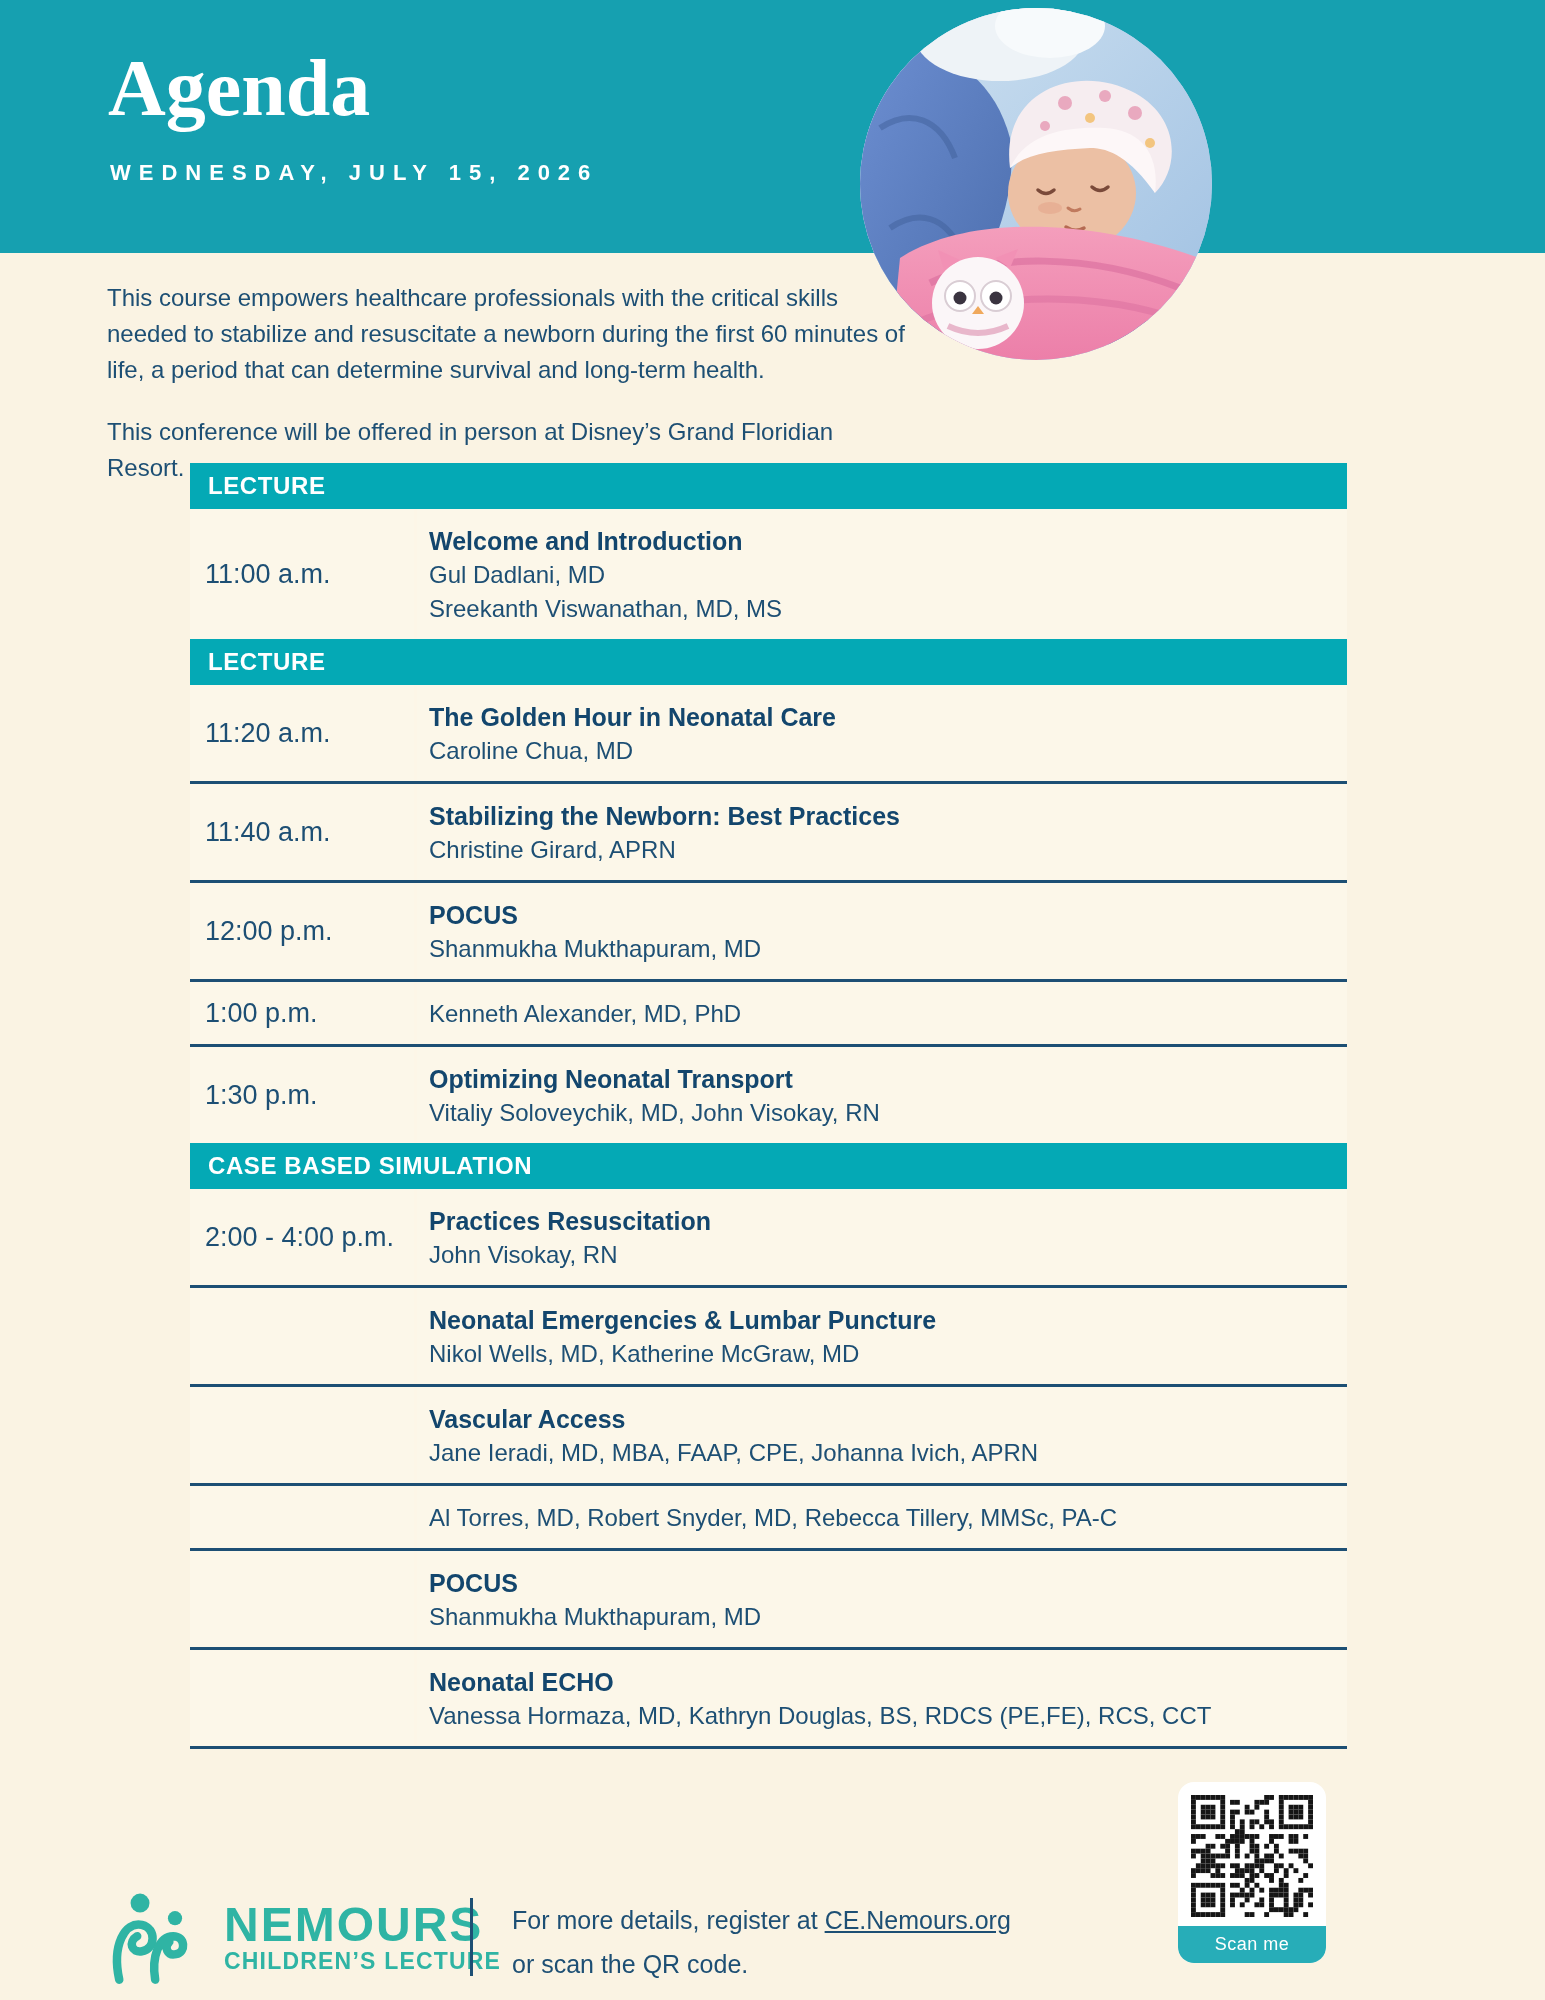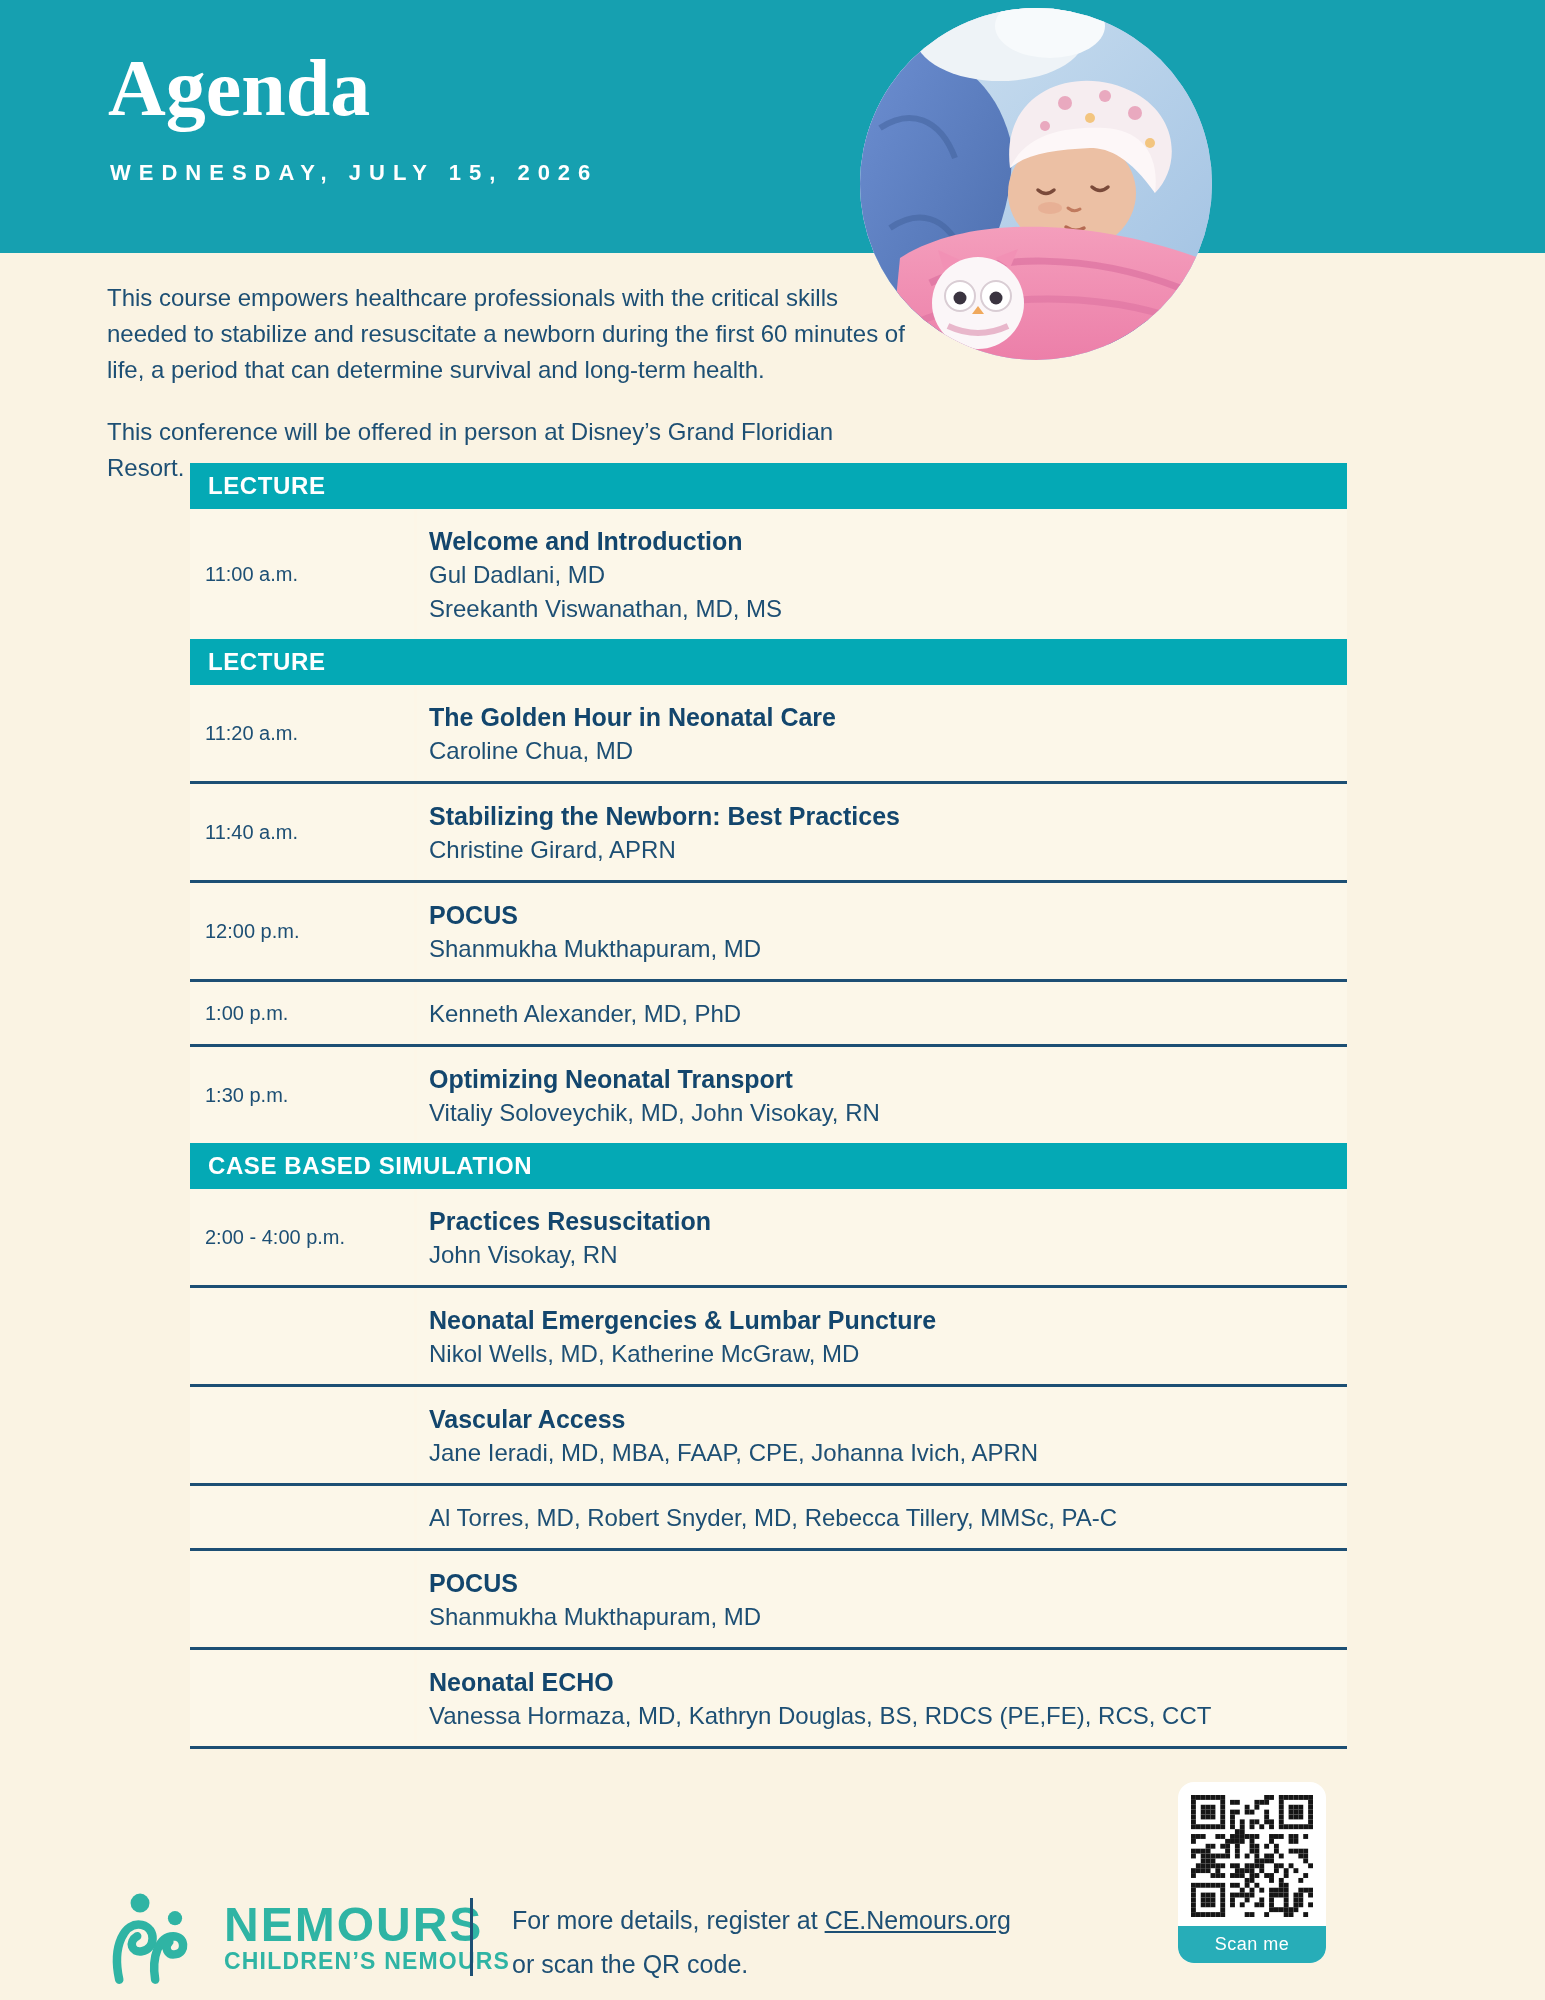"11:00 a.m." .time-cell { font-size: 20px -> 27px }
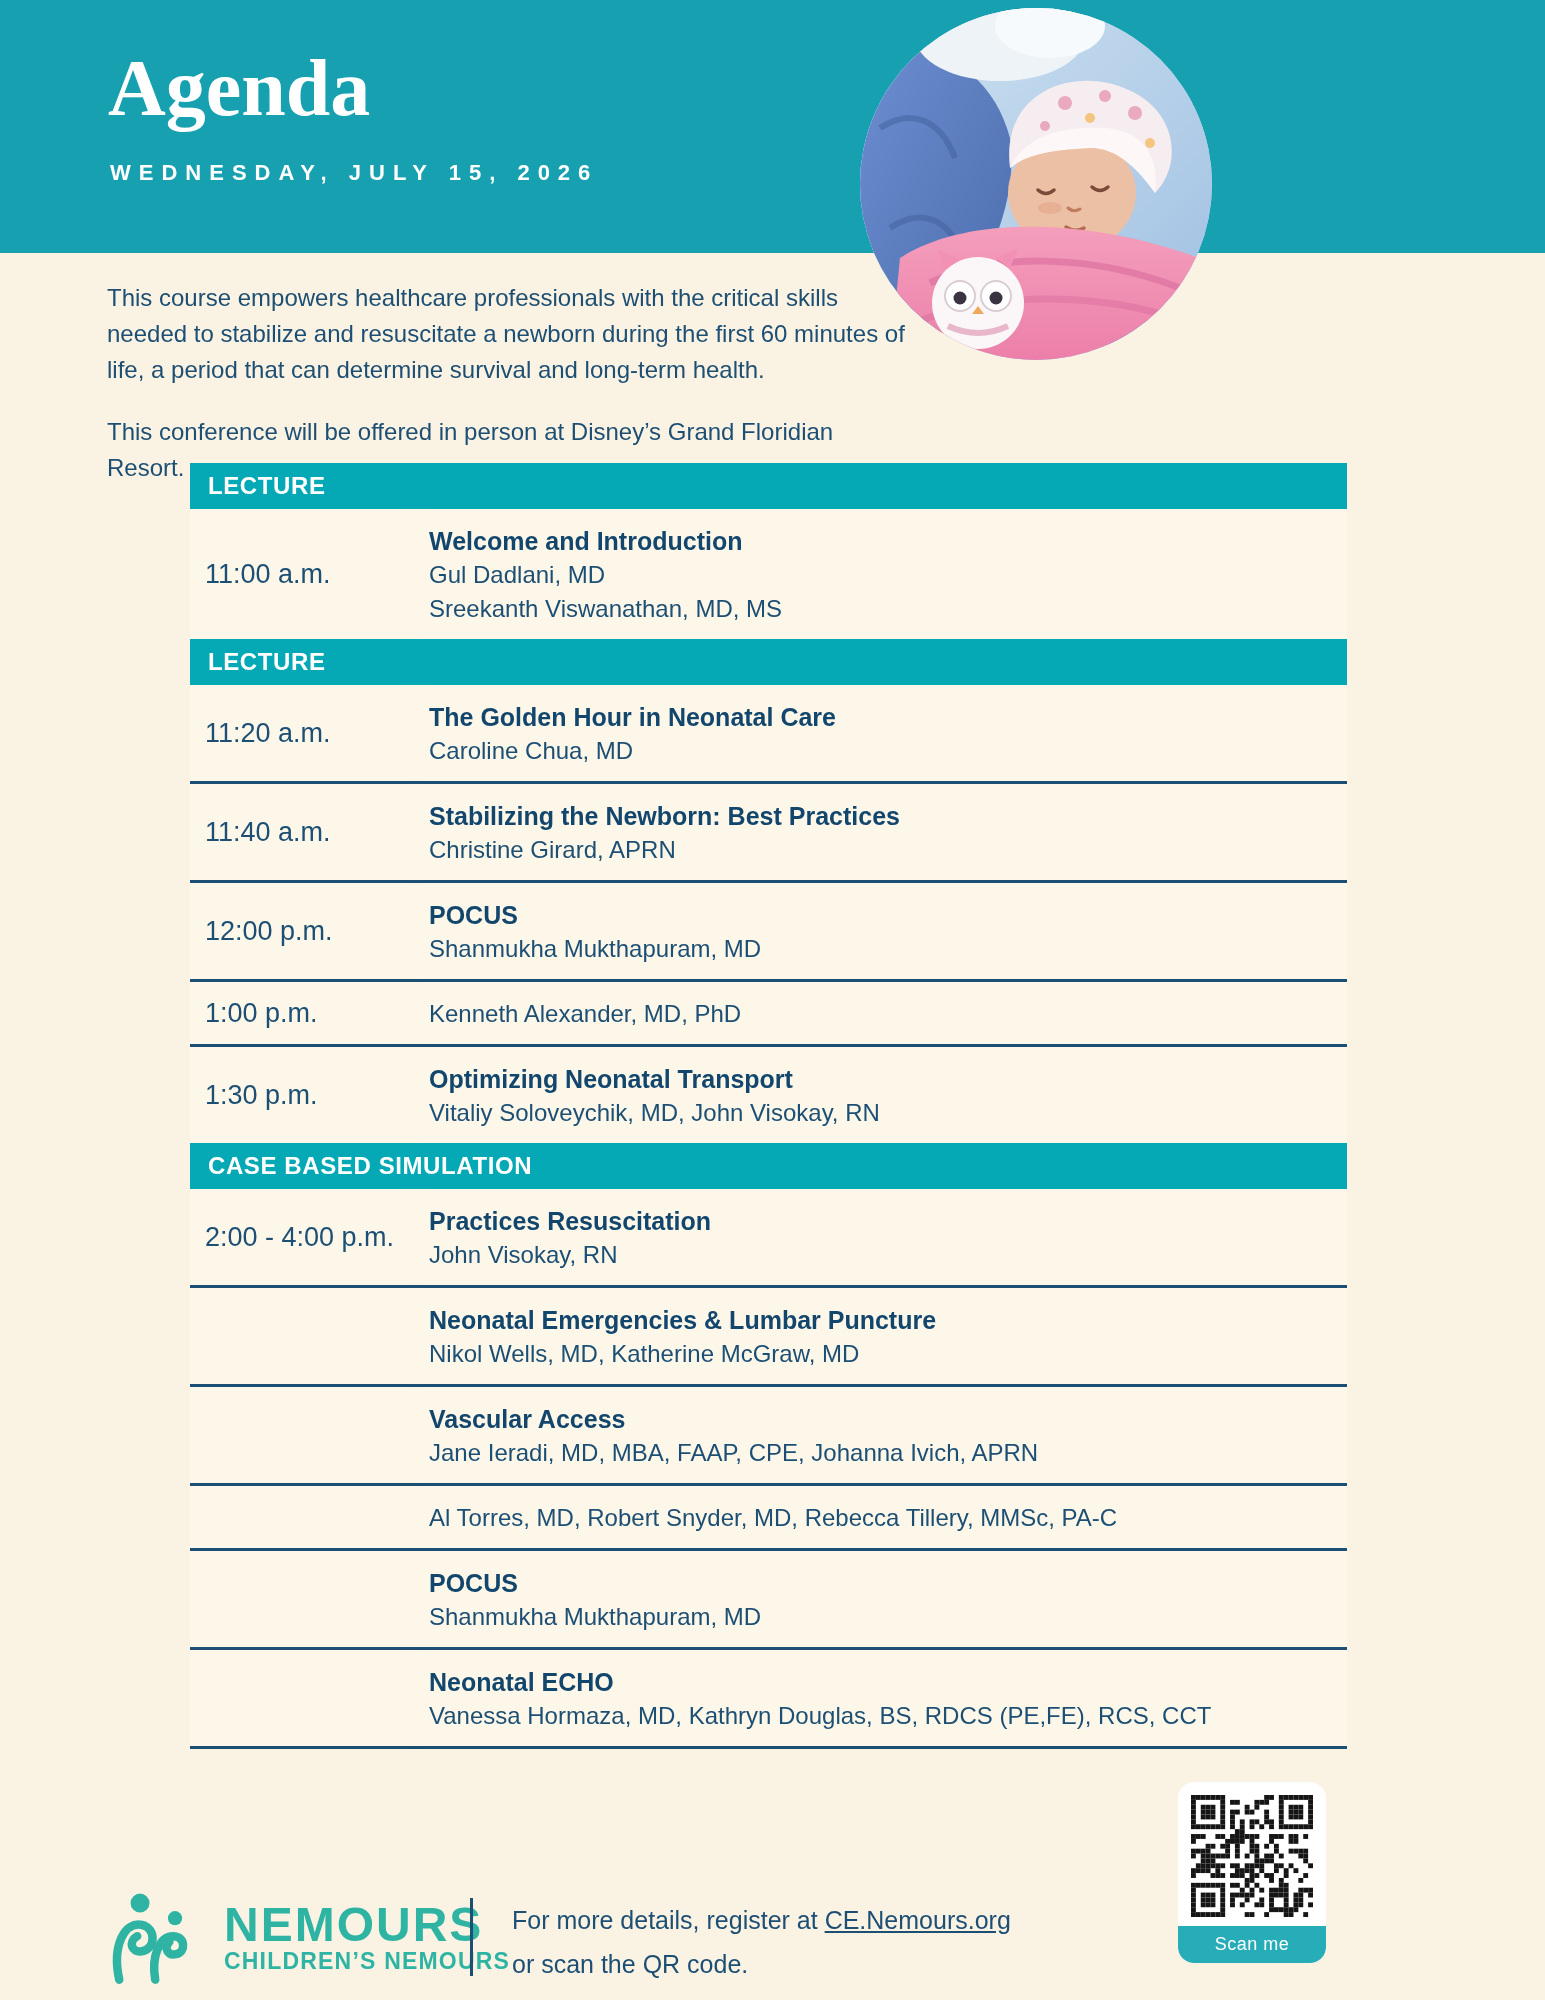"CHILDREN’S NEMOURS" div.logo-tagline { text: NEMOURS -> LECTURE }
